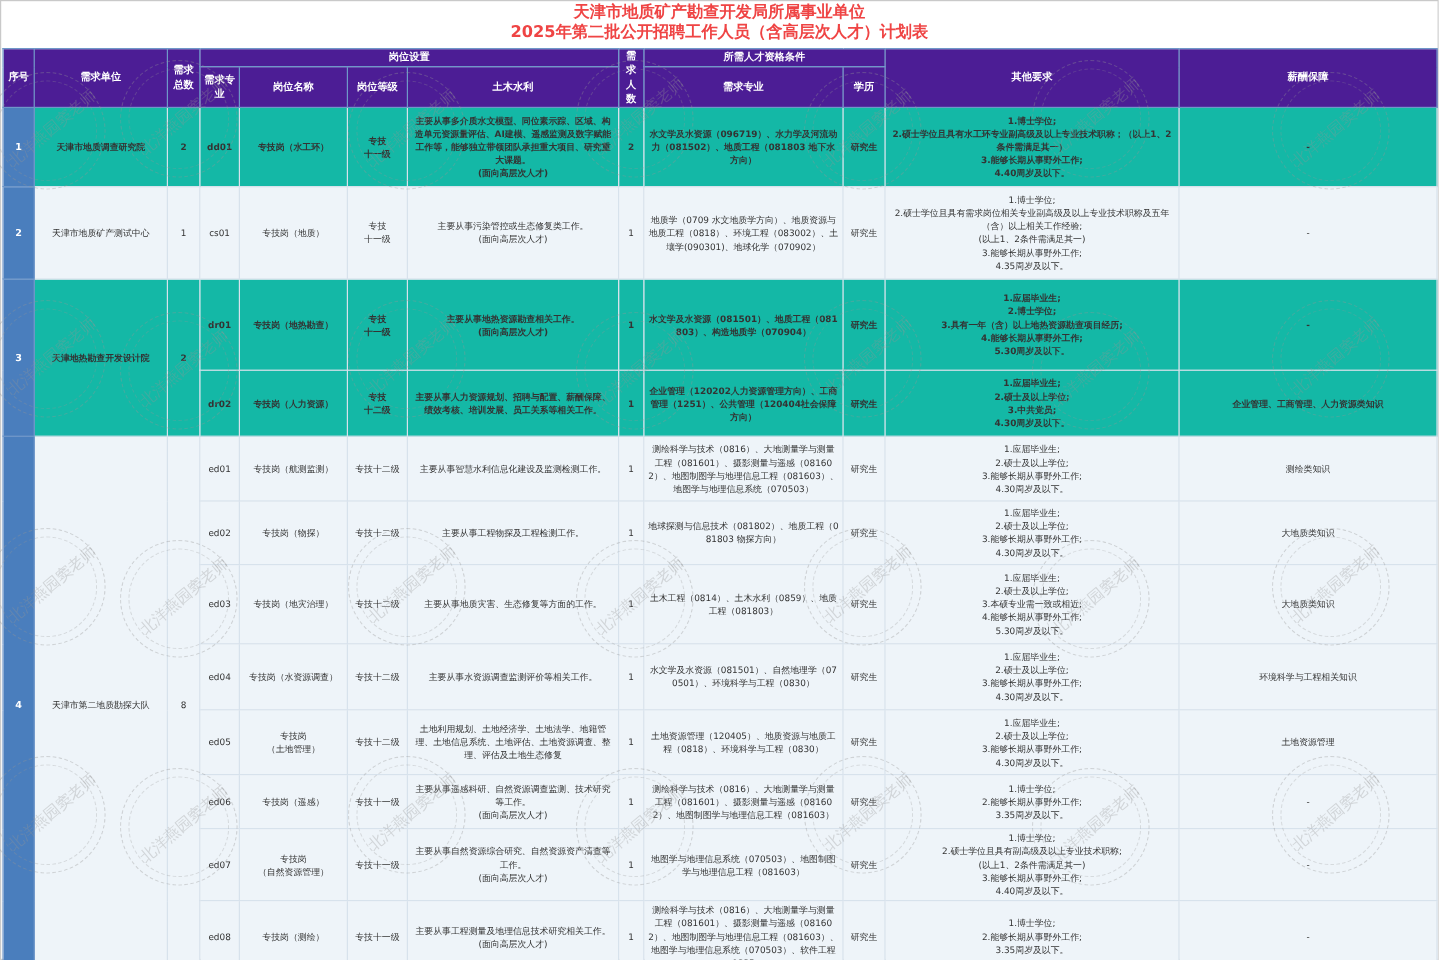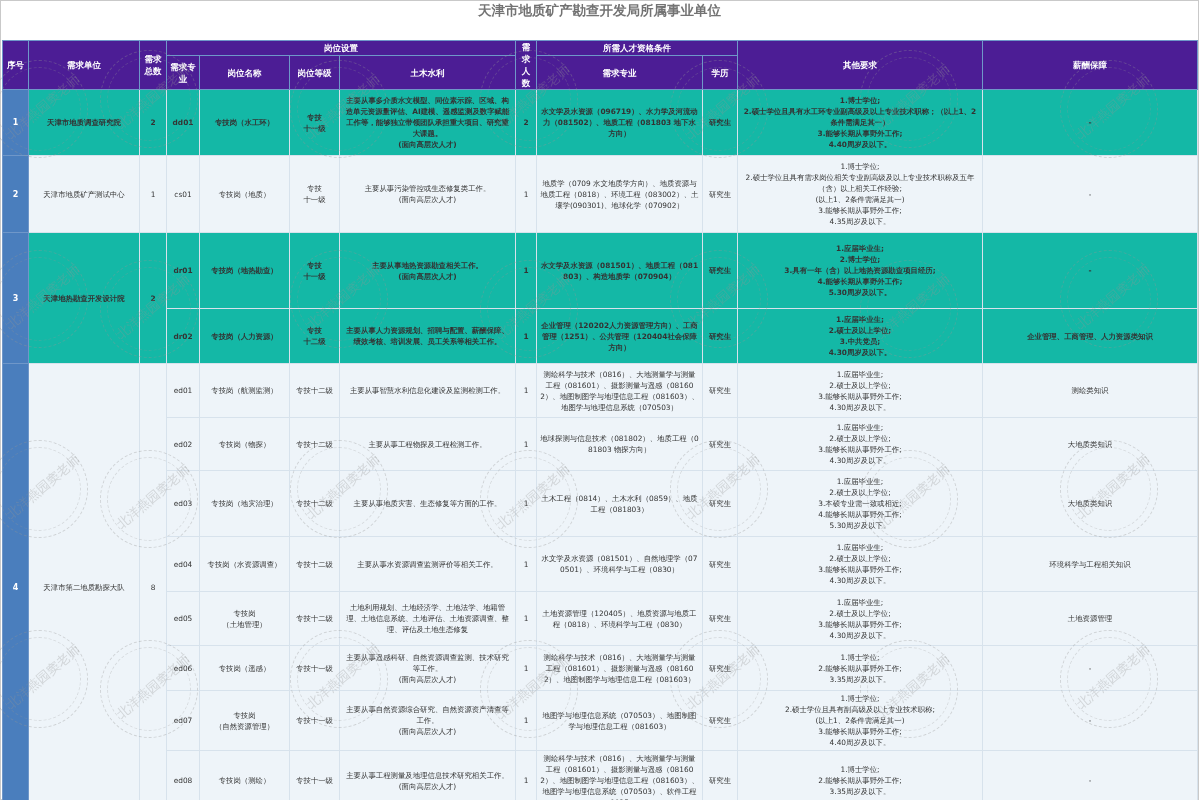"天津市地质矿产勘查开发局所属事业单位" .title { color: #737373 -> #ef4444 }
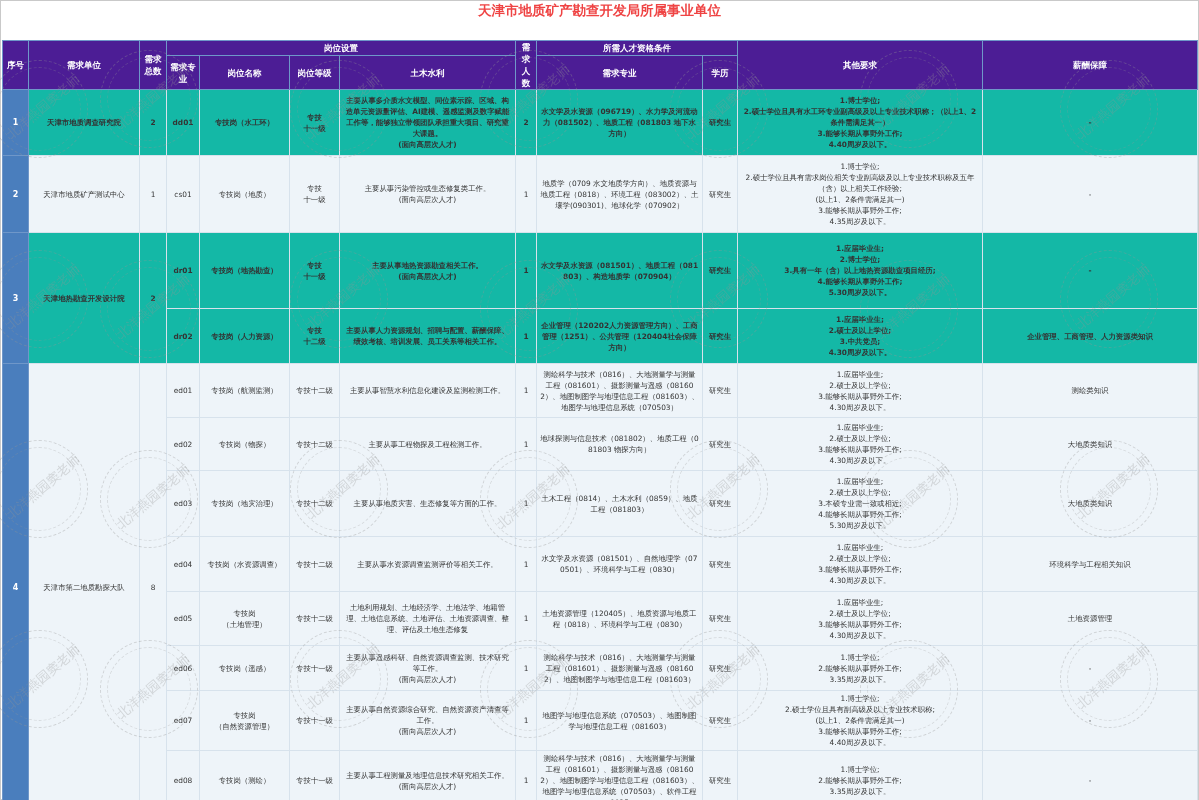"2025年第二批公开招聘工作人员（含高层次人才）计划表" div { html: none -> <div>2025年第二批公开招聘工作人员（含高层次人才）计划表</div> }
